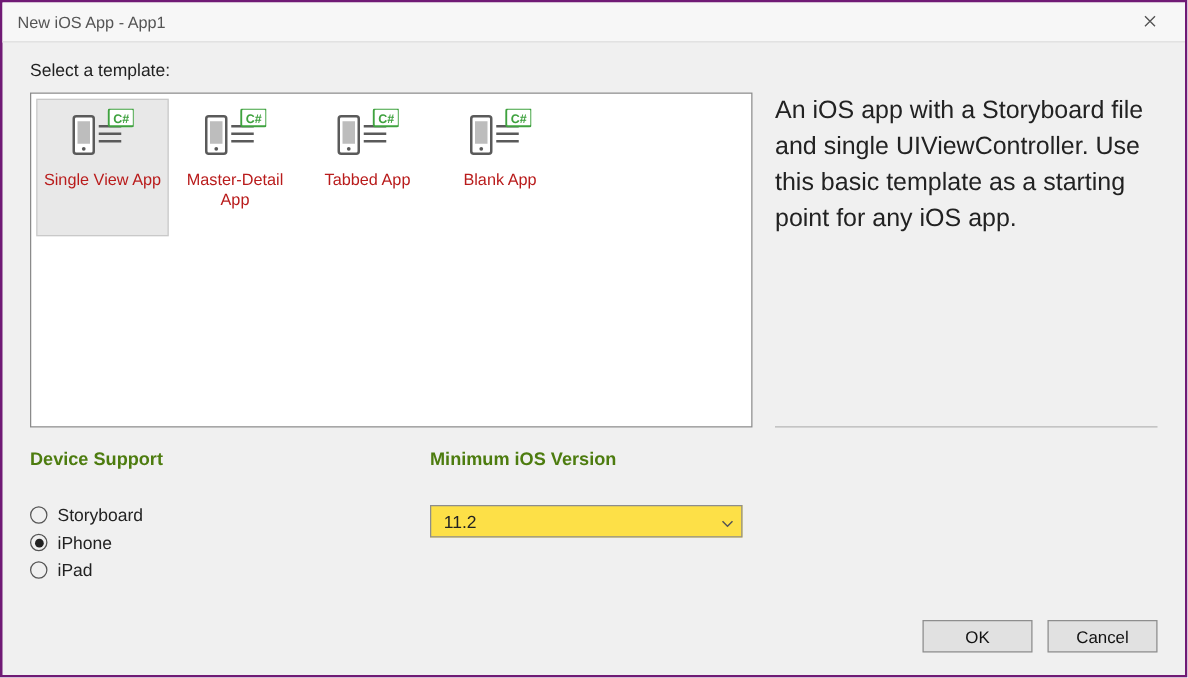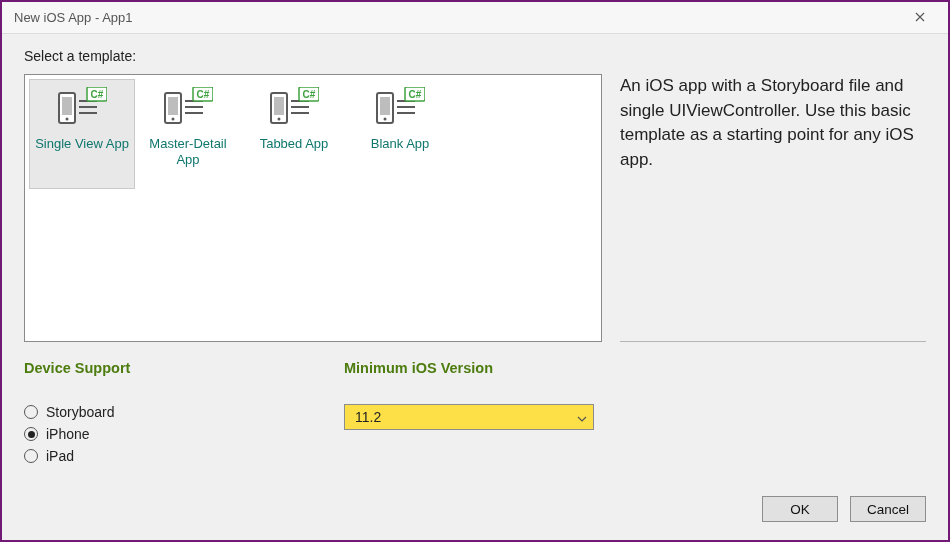"An iOS app with a" .desc { font-size: 17px -> 20px }
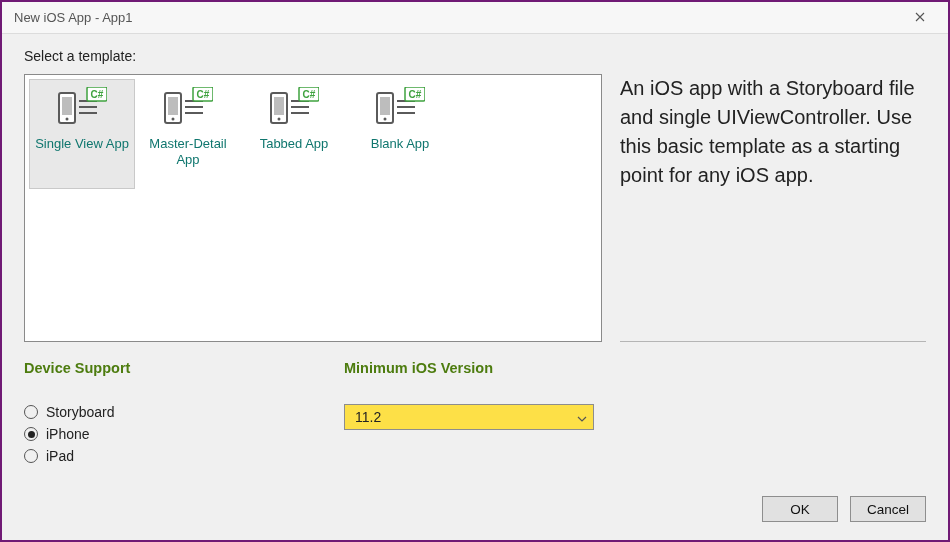"Single View App" .tmpl .label { color: #0f766e -> #b91c1c }
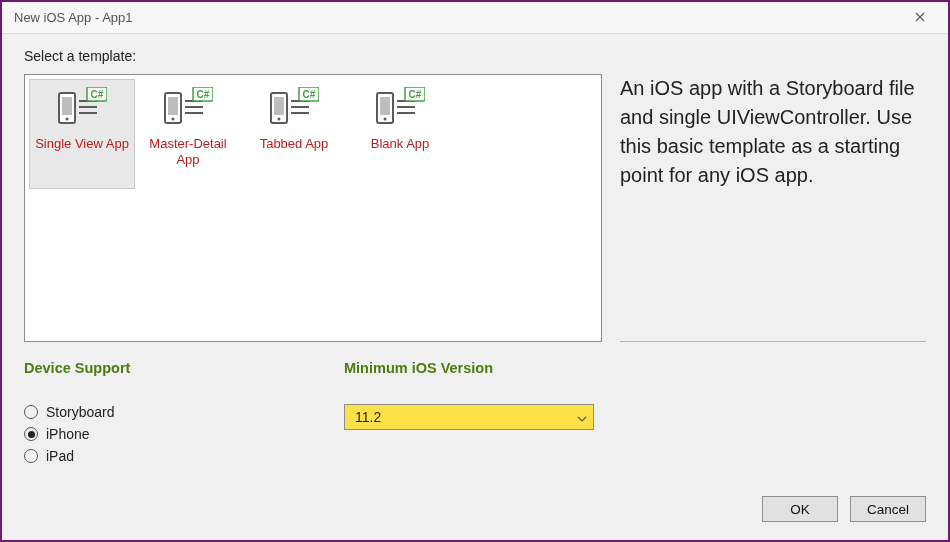"OK" .btn { width: 76px -> 88px }
